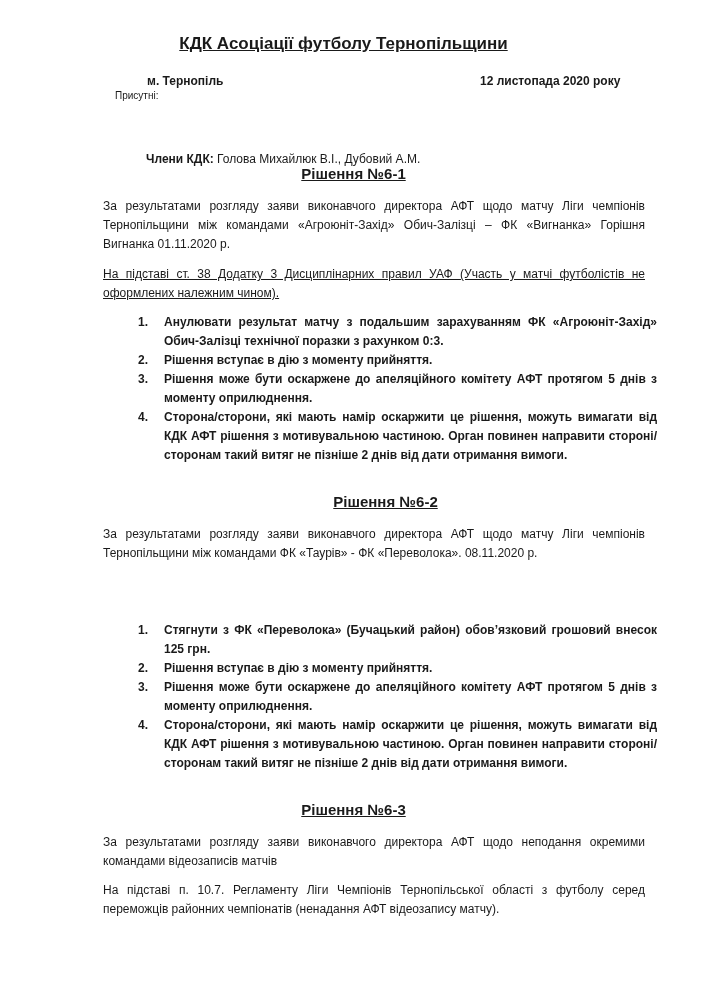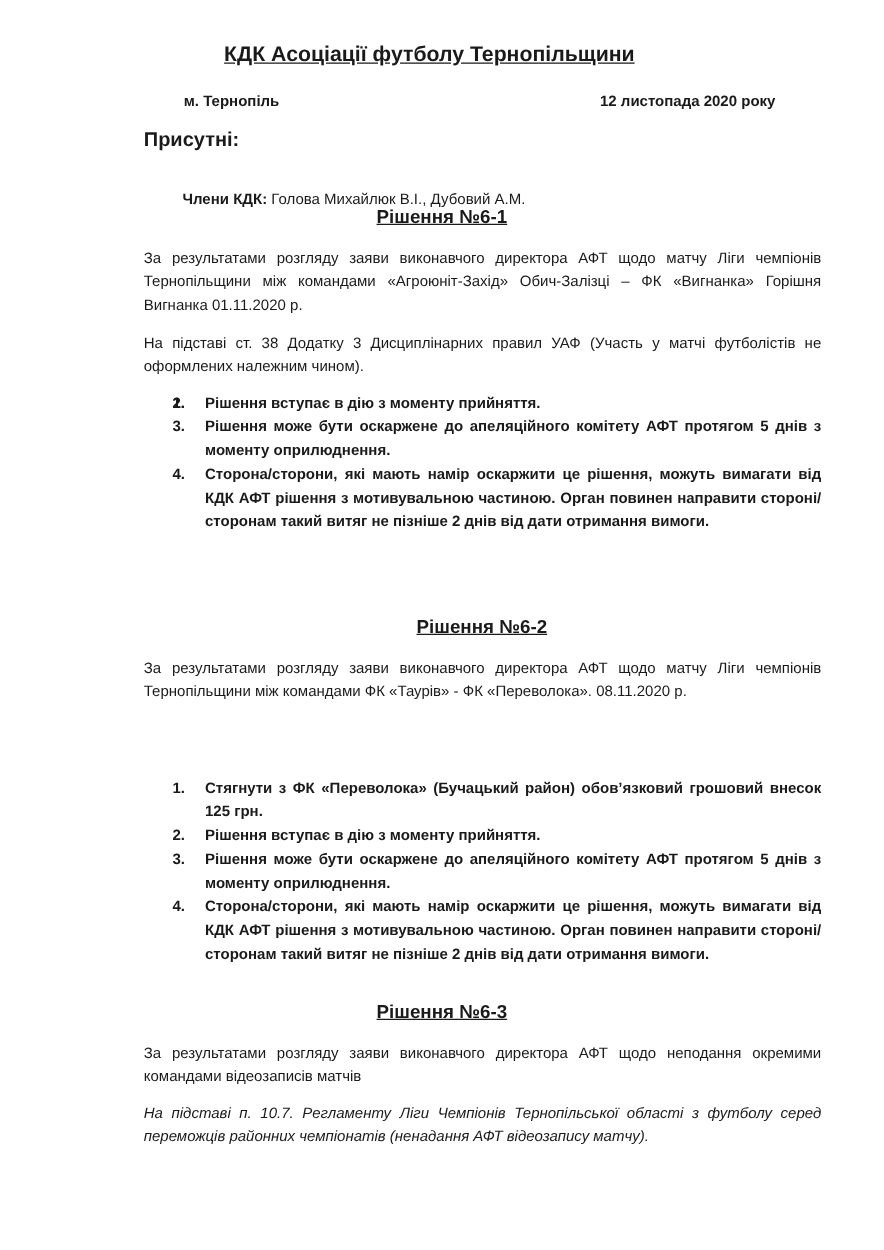"Присутні:" .present { font-size: 16px -> 10px; font-weight: bold -> normal; top: 104px -> 90px }
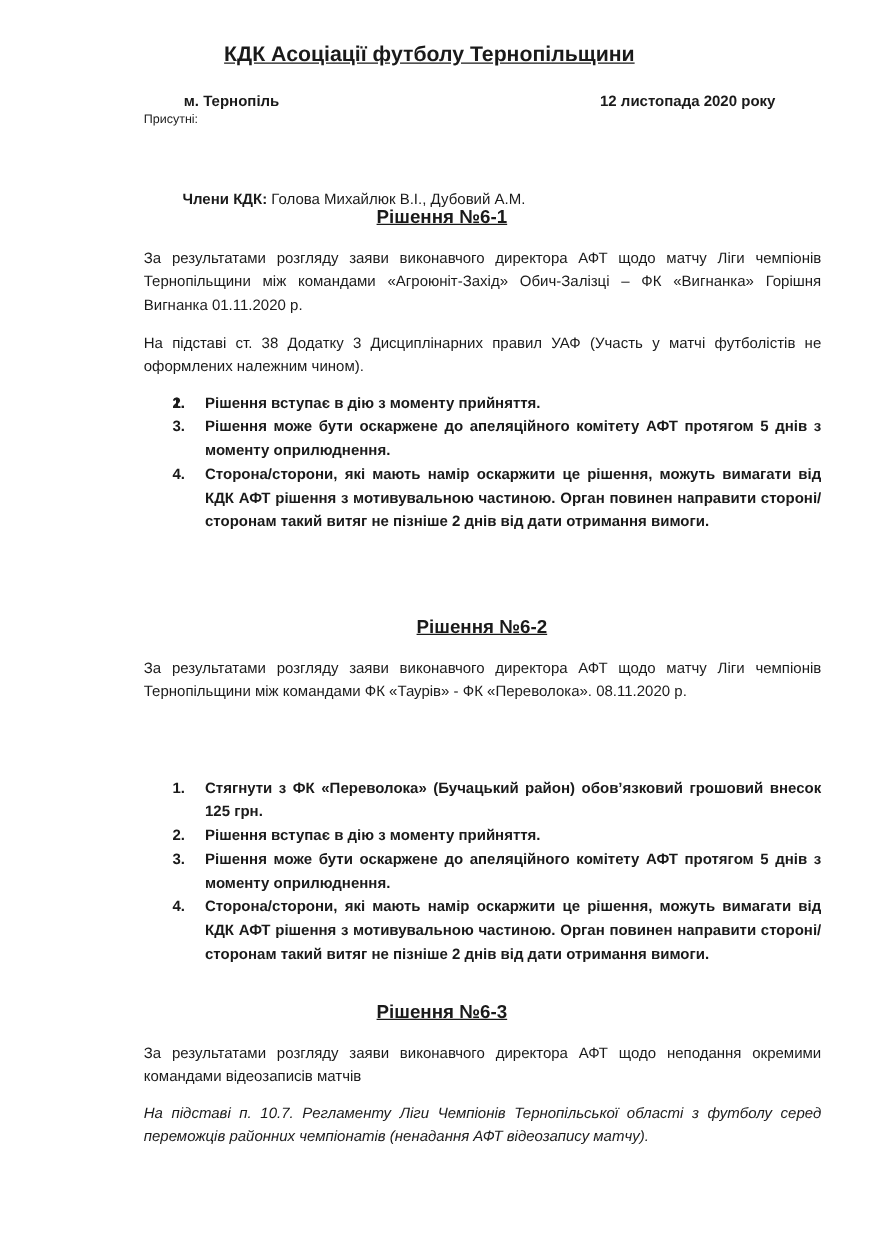"За результатами розгляду заяви" .para { left: 115px -> 103px }
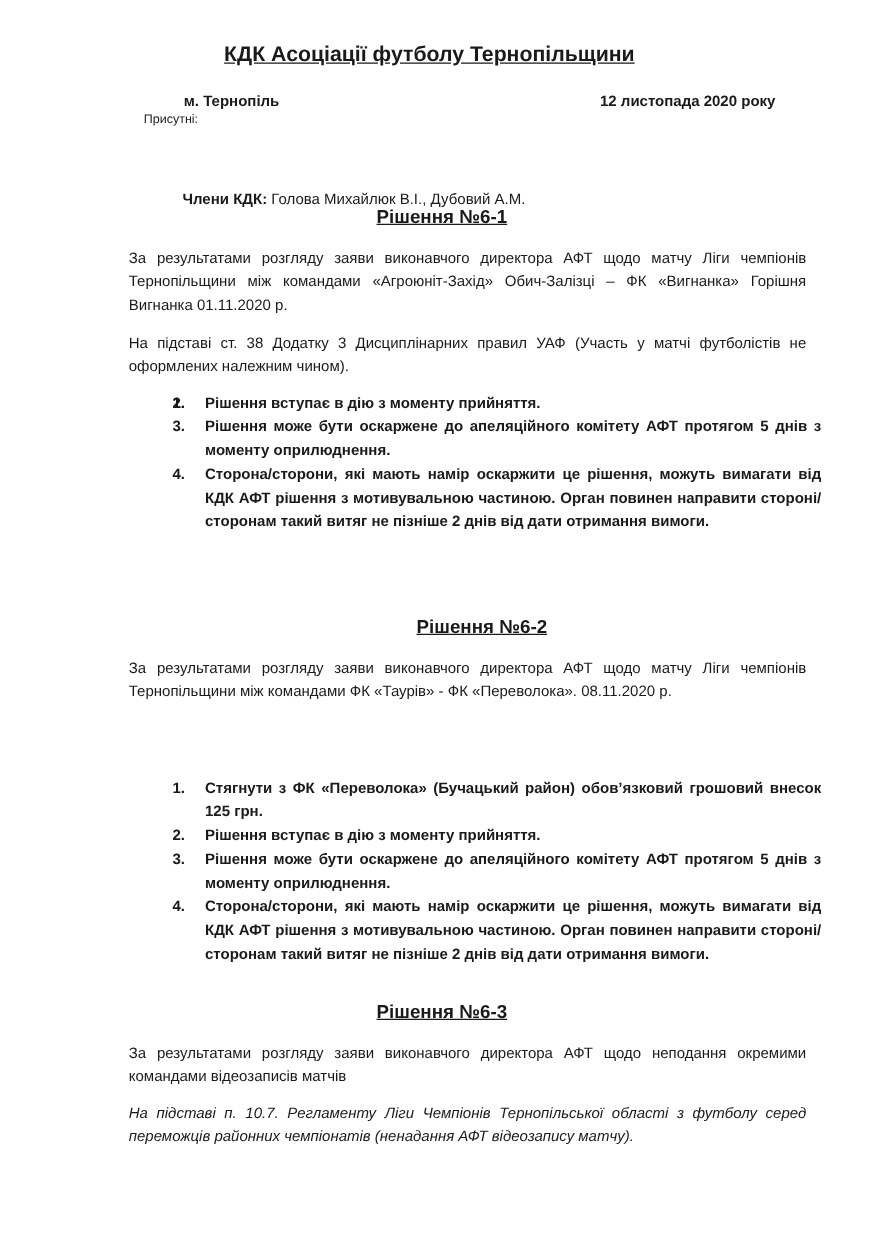"На підставі ст. 38 Додатку" div.para { text-decoration: none -> underline }
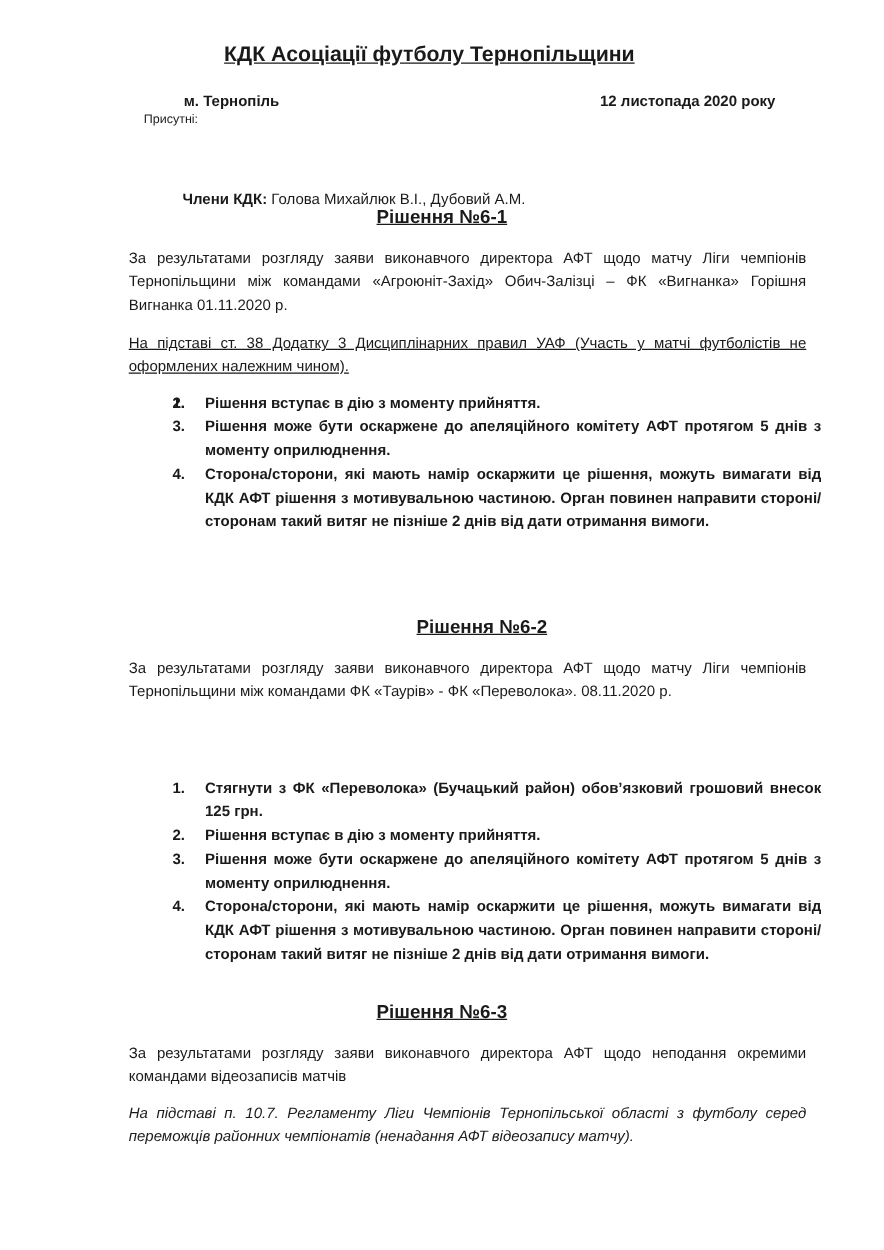"Анулювати результат матчу з подальшим" span { html: none -> <span>Анулювати результат матчу з подальшим зарахуванням ФК «Агроюніт-Захід» Обич-Залізці технічної поразки з рахунком 0:3.</span> }
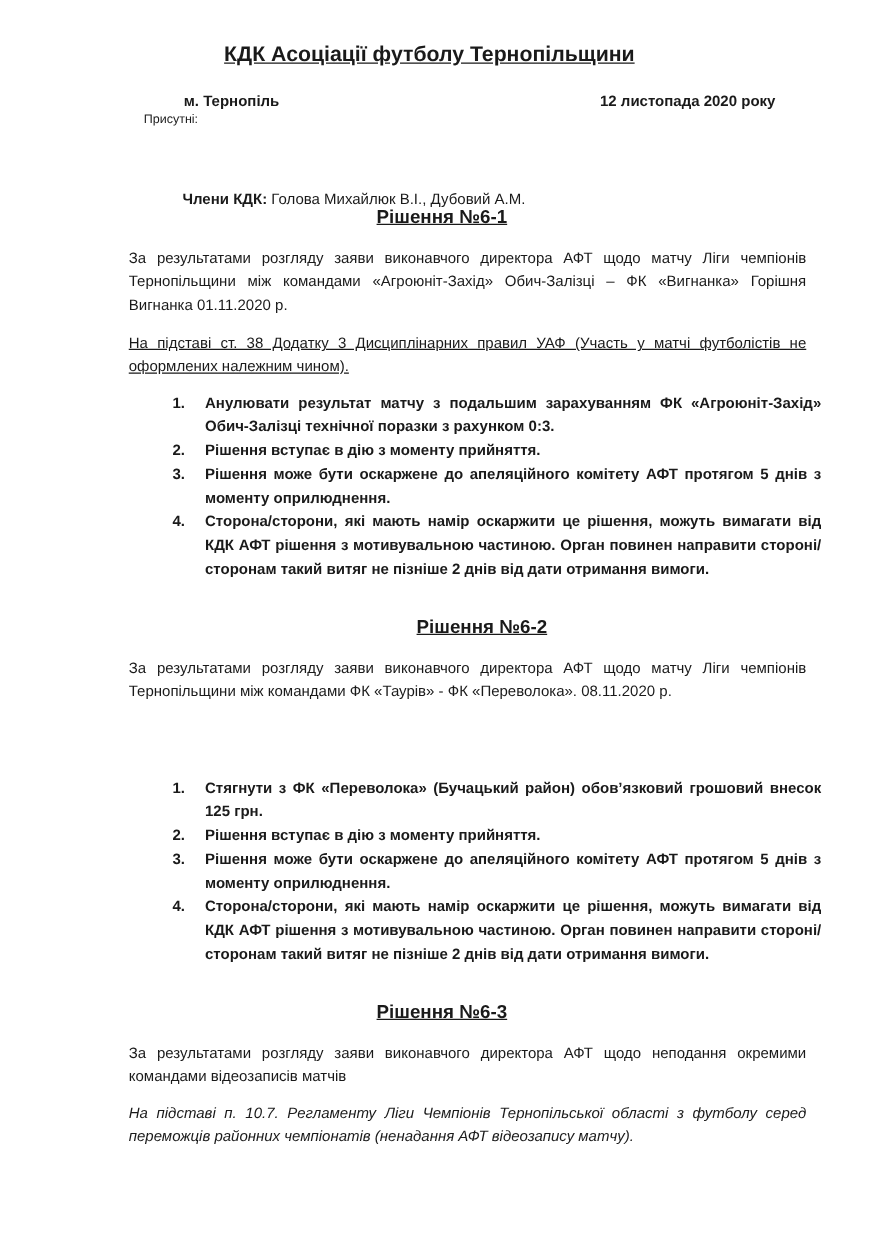"На підставі п. 10.7. Регламенту" div.para { font-style: italic -> none }
